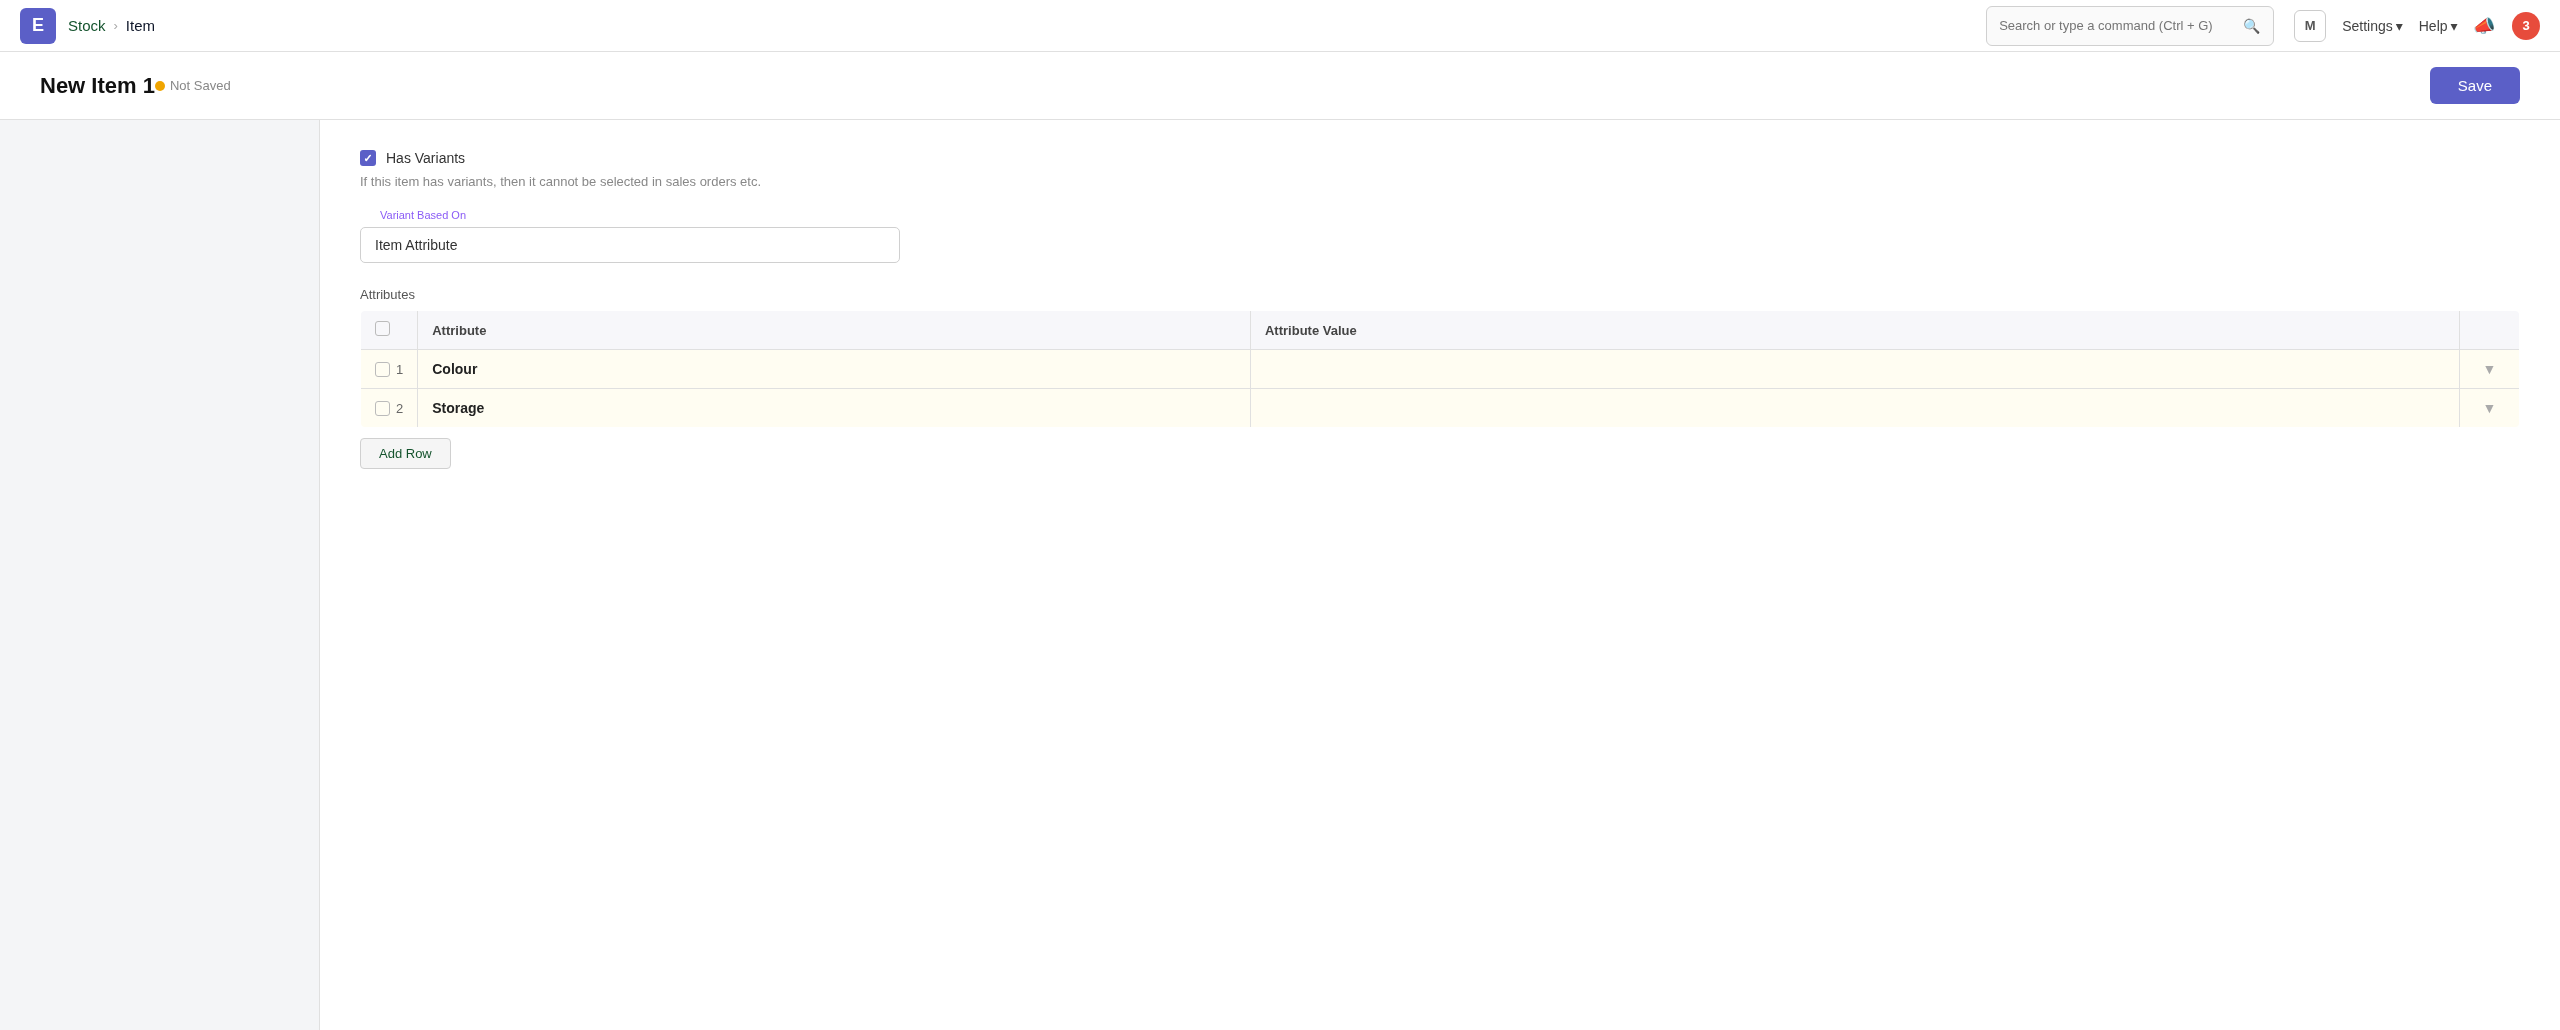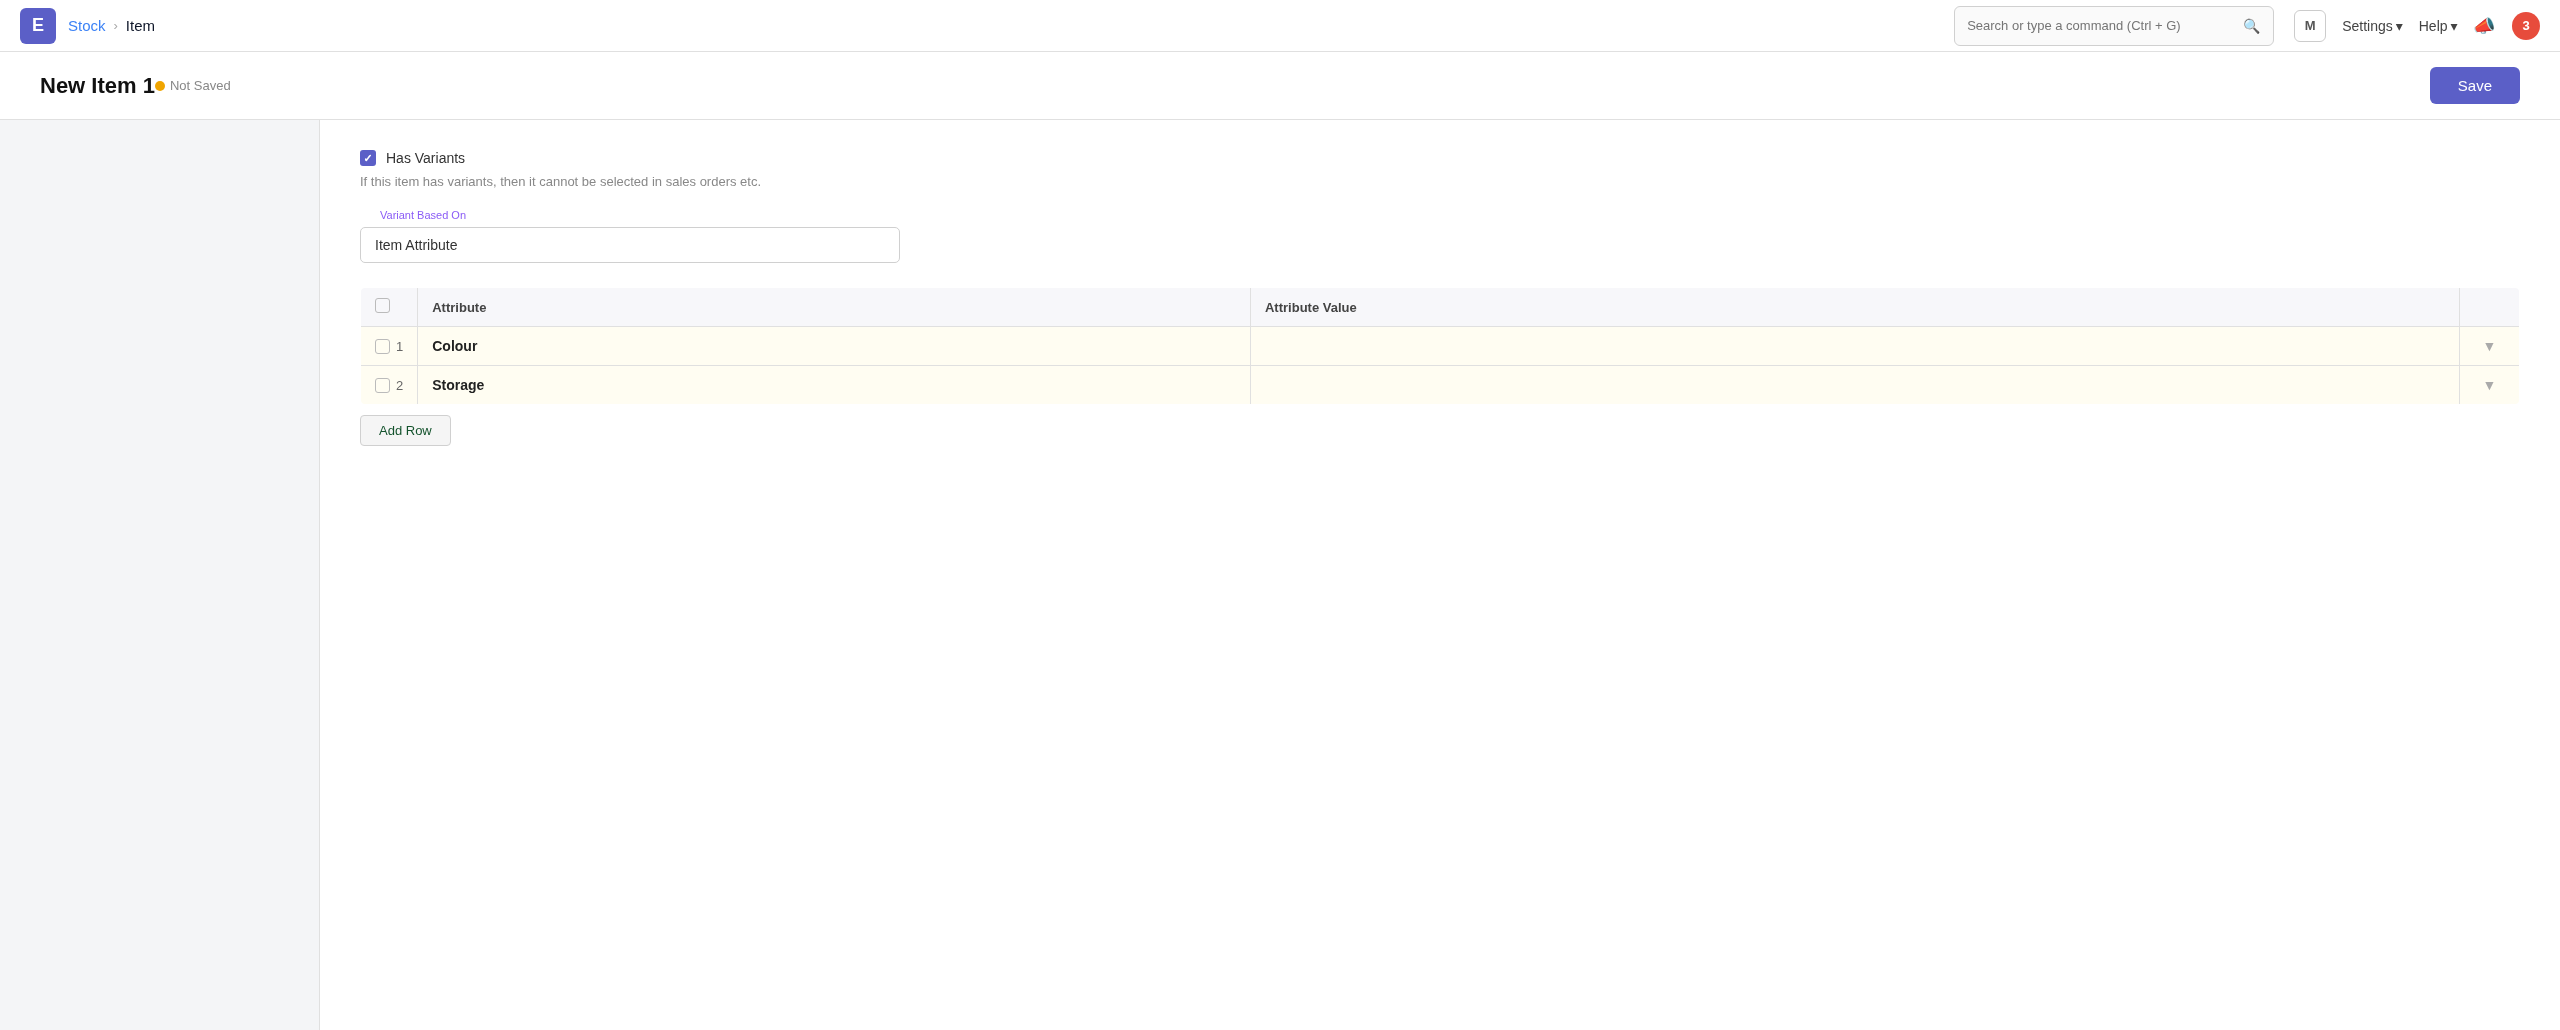"Stock" .breadcrumb-item { color: #3b82f6 -> #14532d }
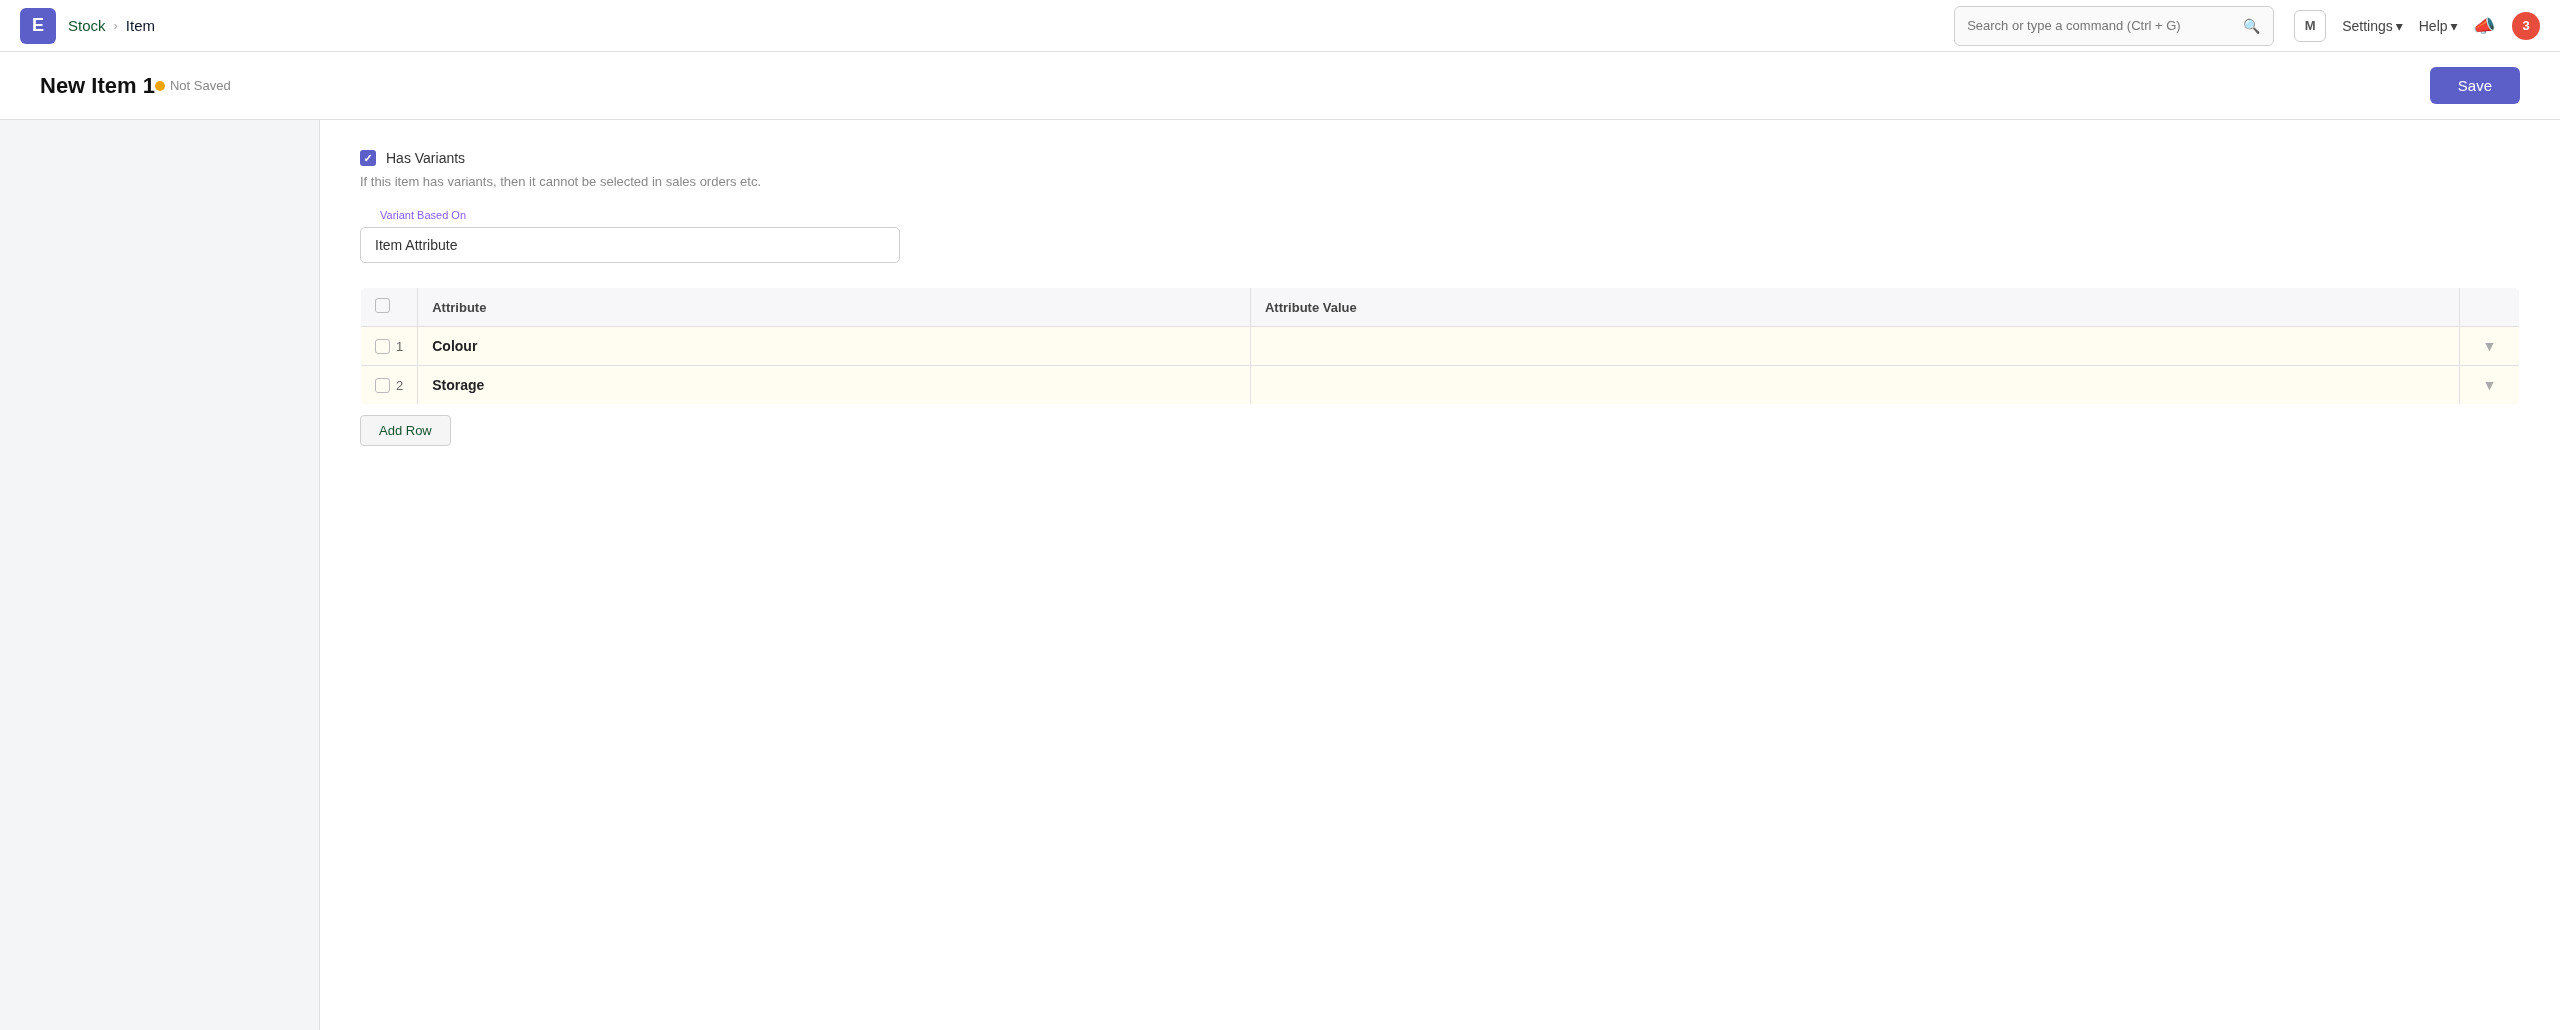"Search or type a command" .nav-search { width: 320px -> 288px }
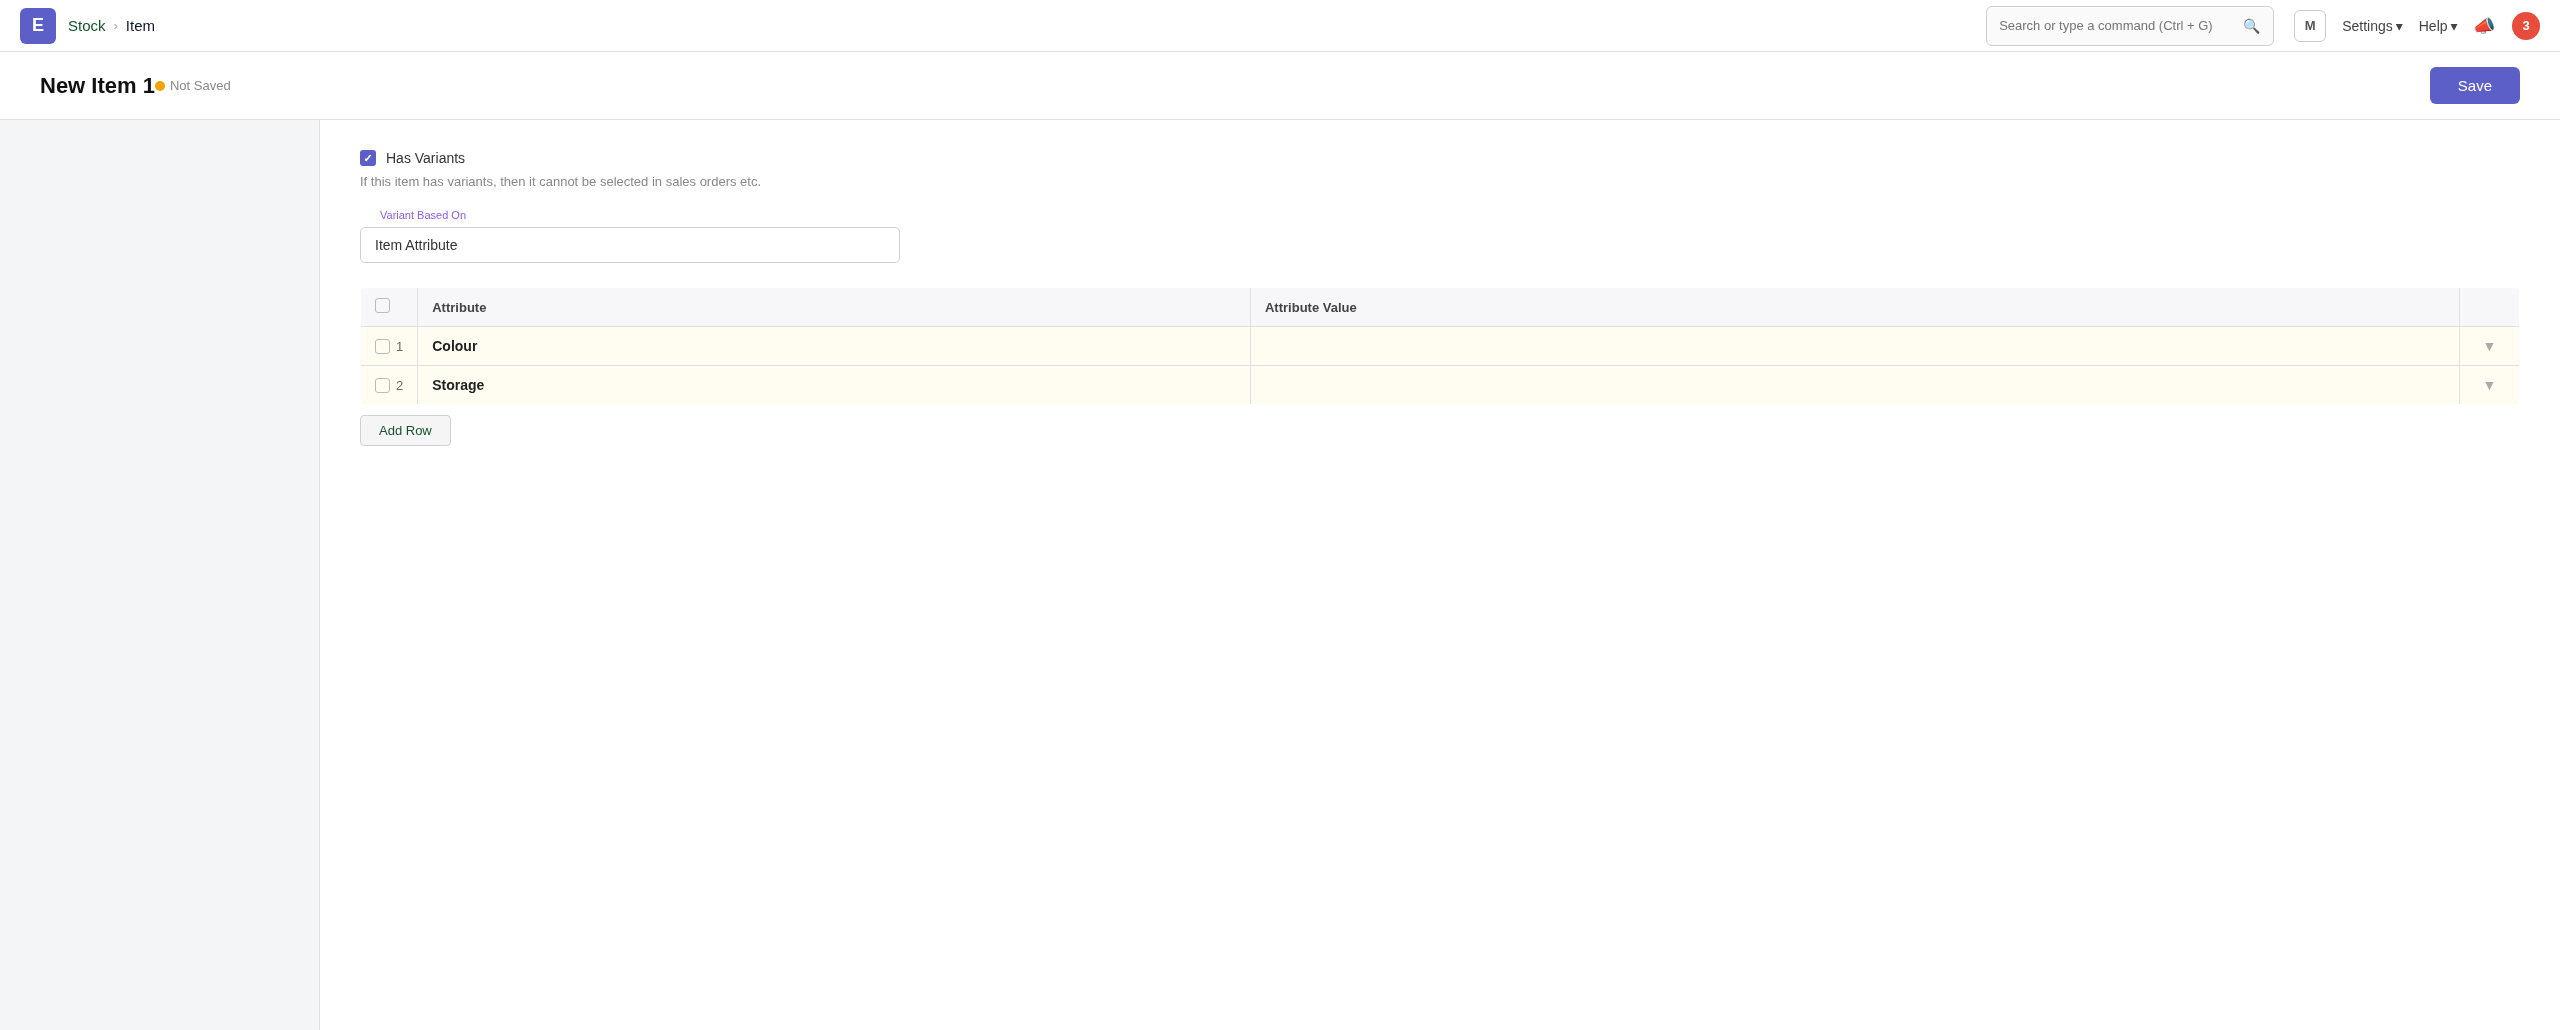"Attributes" div.attr-label { html: none -> <div>Attributes</div> }
